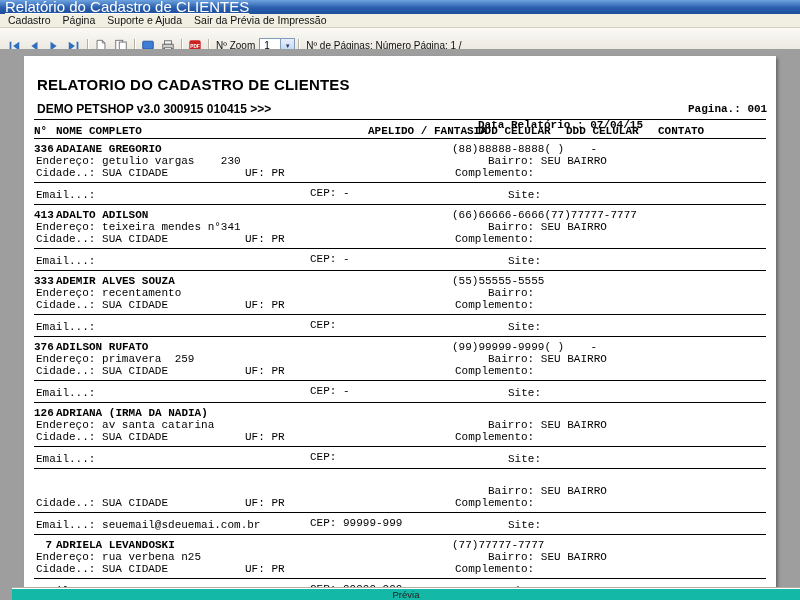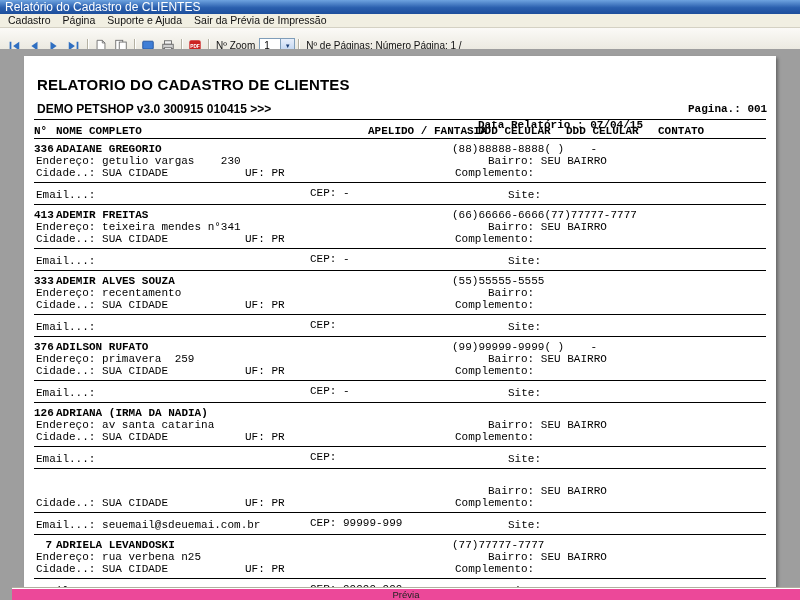"Relatório do Cadastro de CLIENTES" .title-text { font-size: 12px -> 15px; text-decoration: none -> underline }
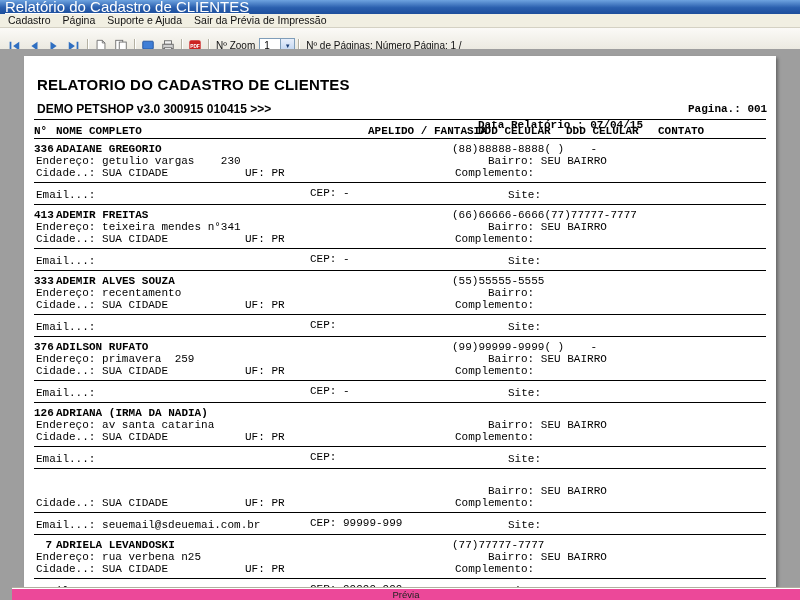"ADEMIR FREITAS" span.f-name { text: ADEMIR FREITAS -> ADALTO ADILSON }
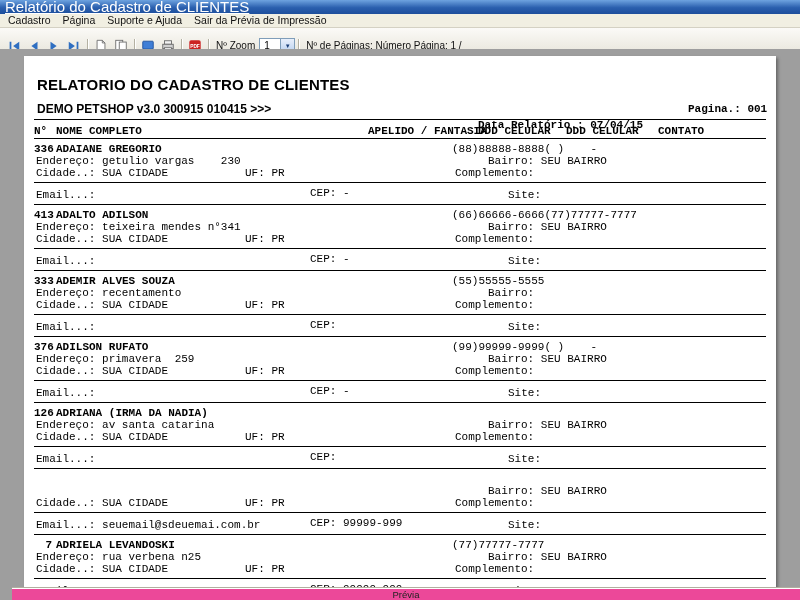"Prévia" .statusbar { background: #ec4899 -> #14b8a6 }
